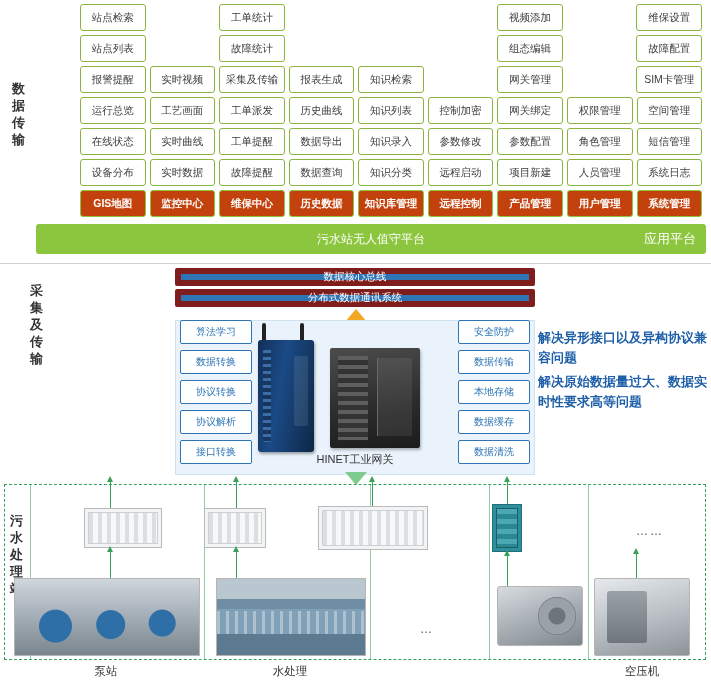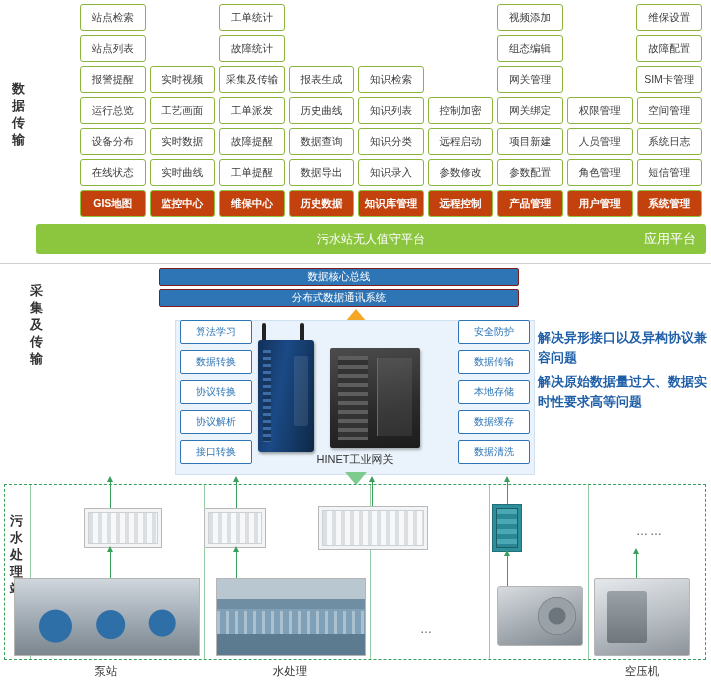"设备分布" div.grid-row { order: before "在线状态" -> after "在线状态" }
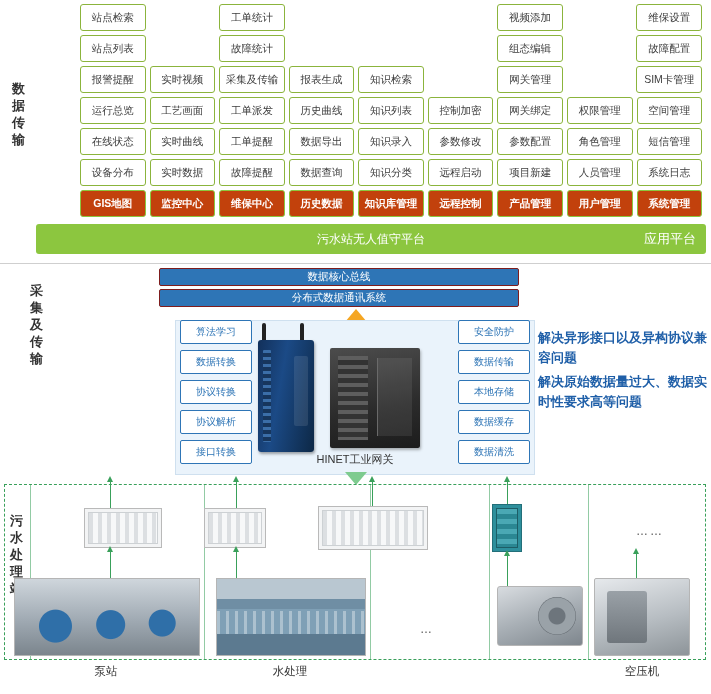"数据核心总线" .bus-bar { border: 1px solid #7f1d1d -> 6px solid #7f1d1d; left: 159px -> 175px }
